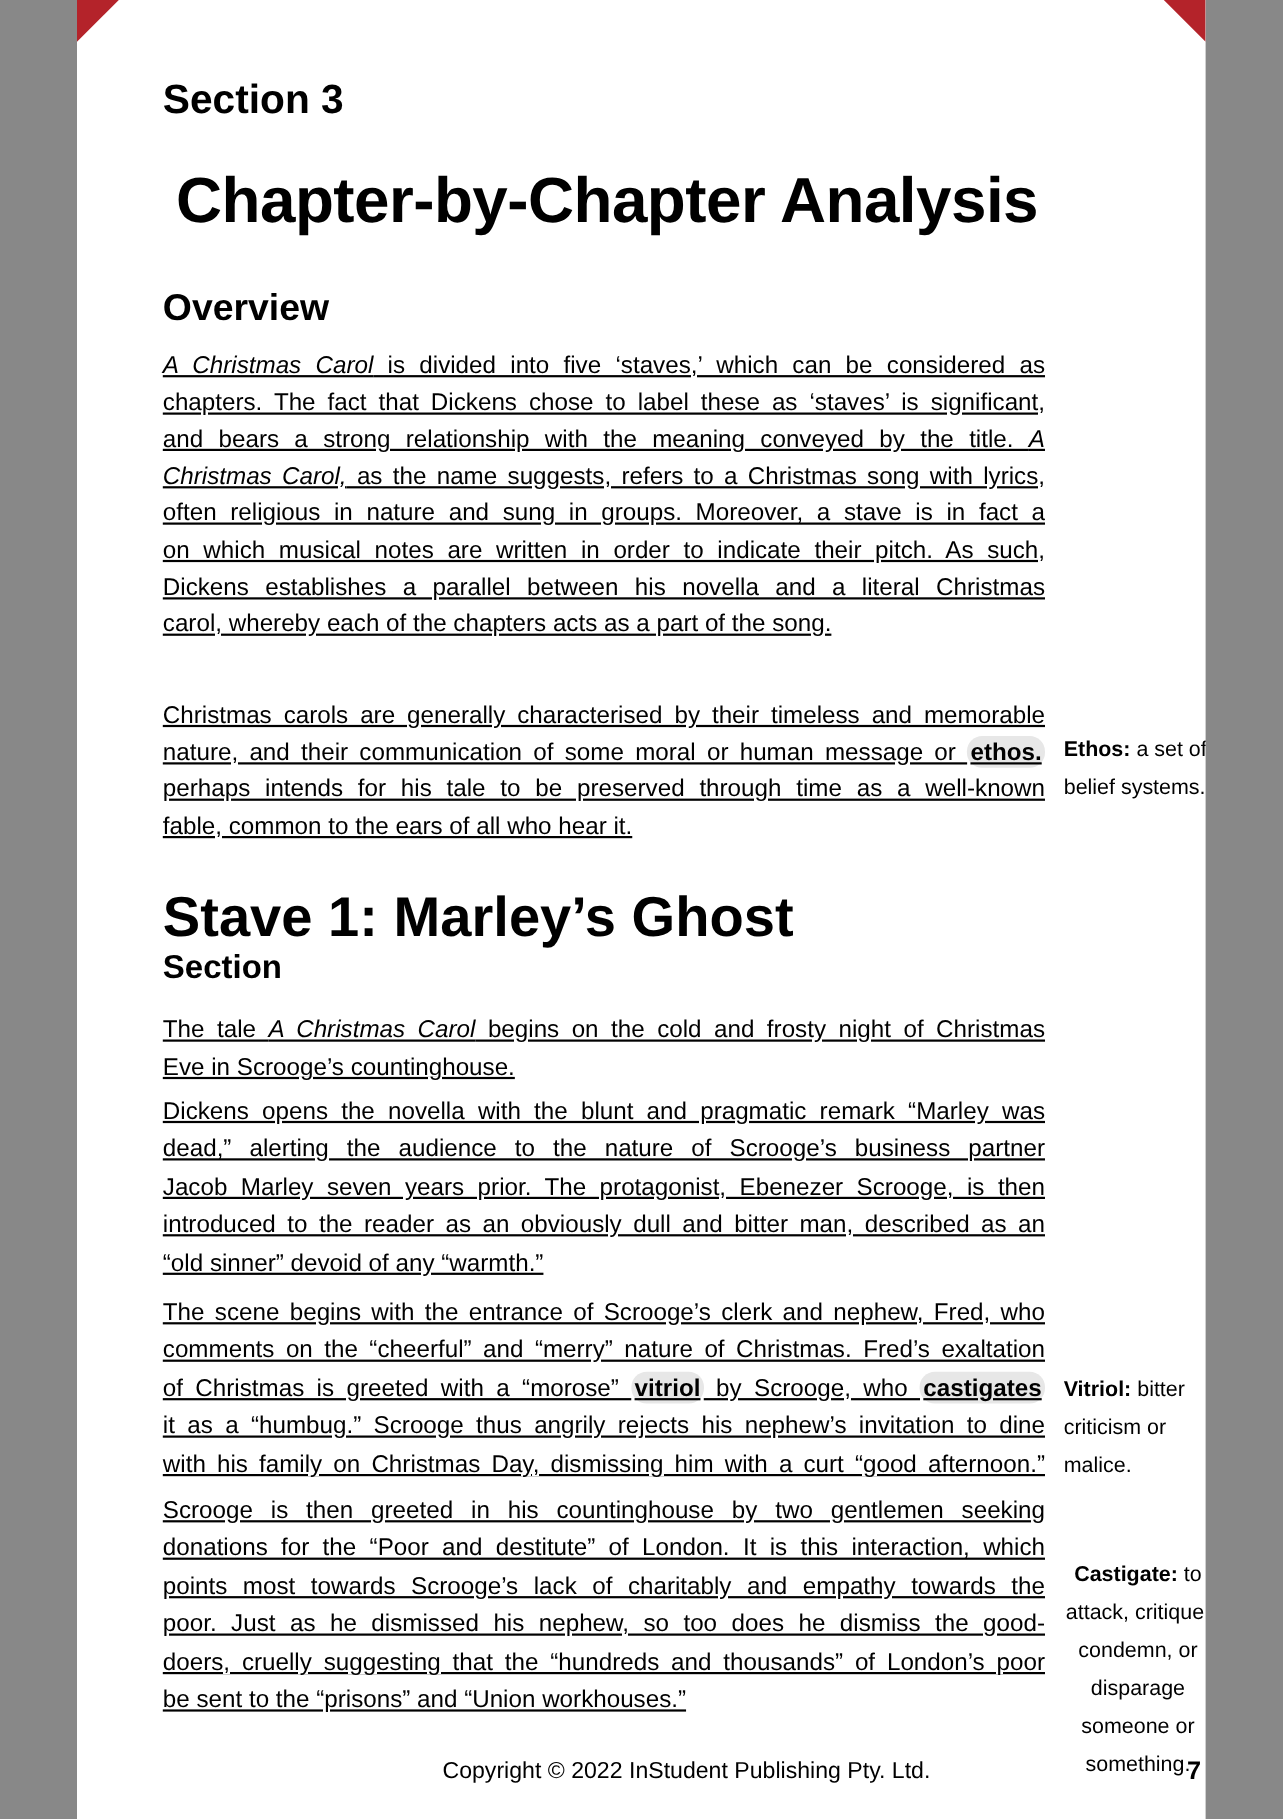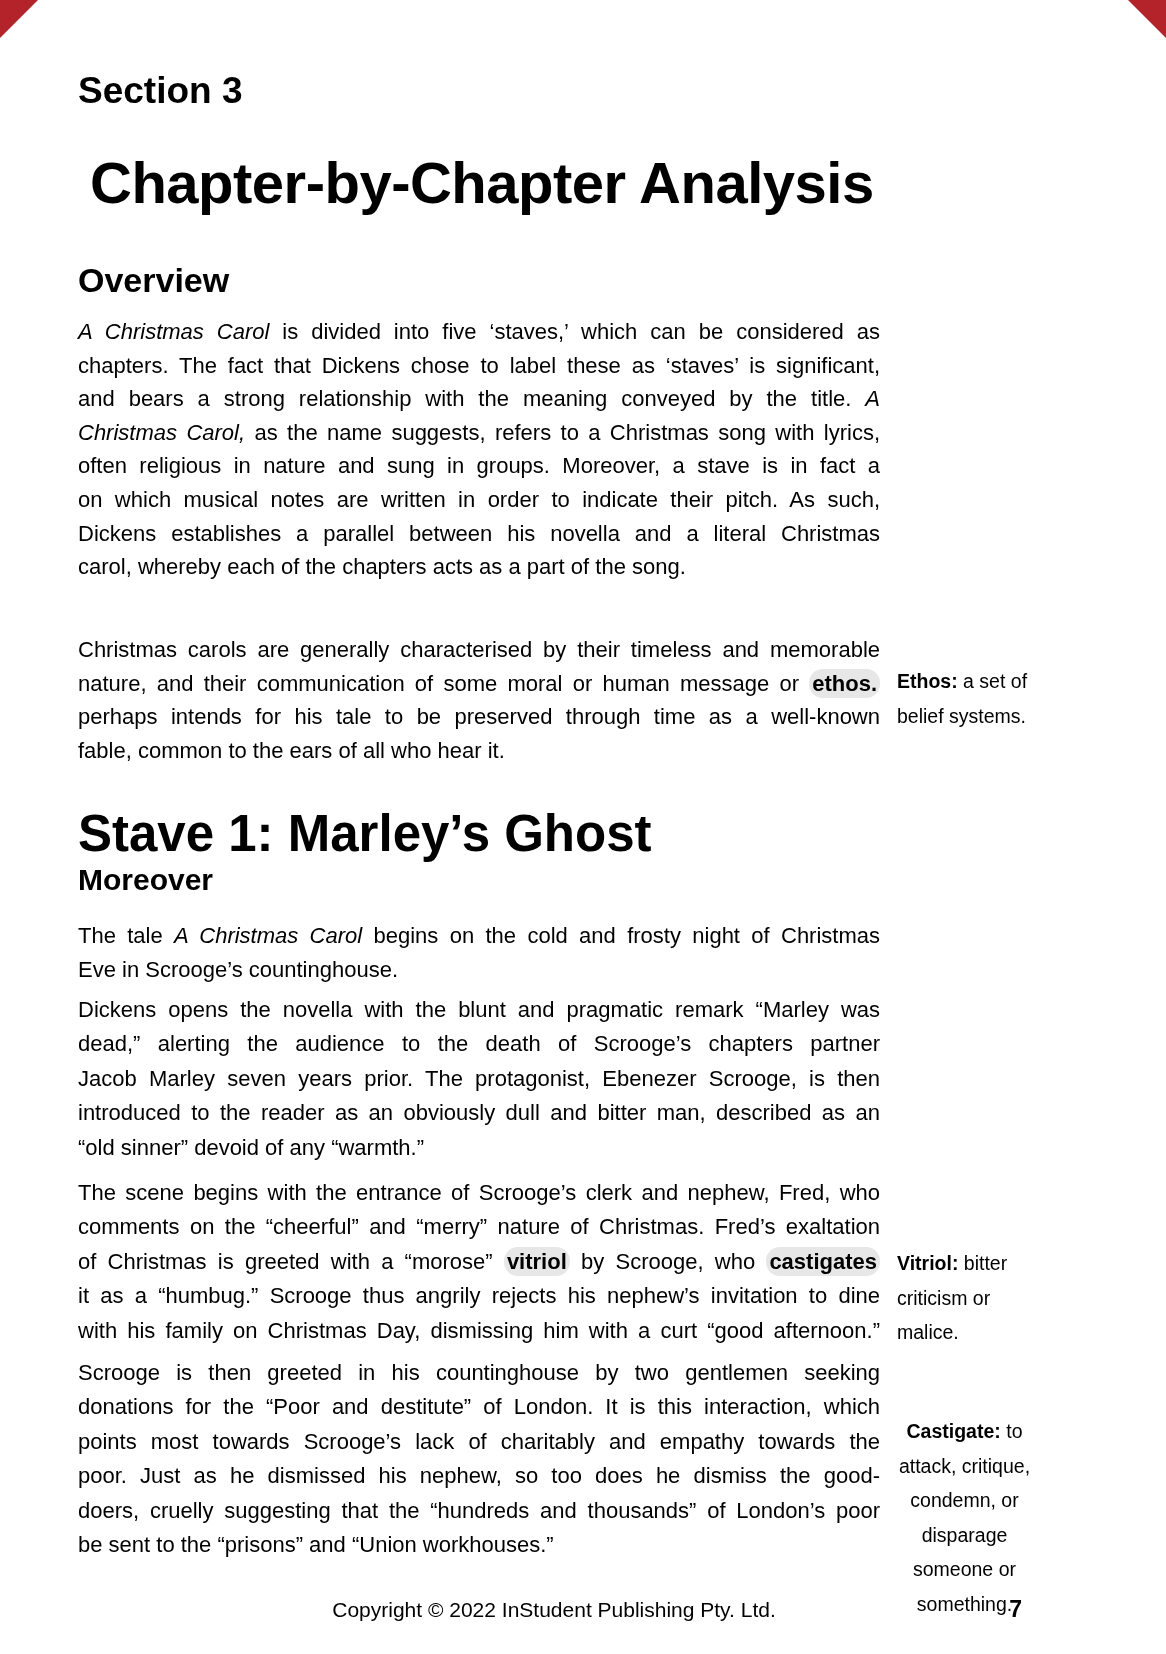"Section 3" .page { width: 1166px -> 1026px }
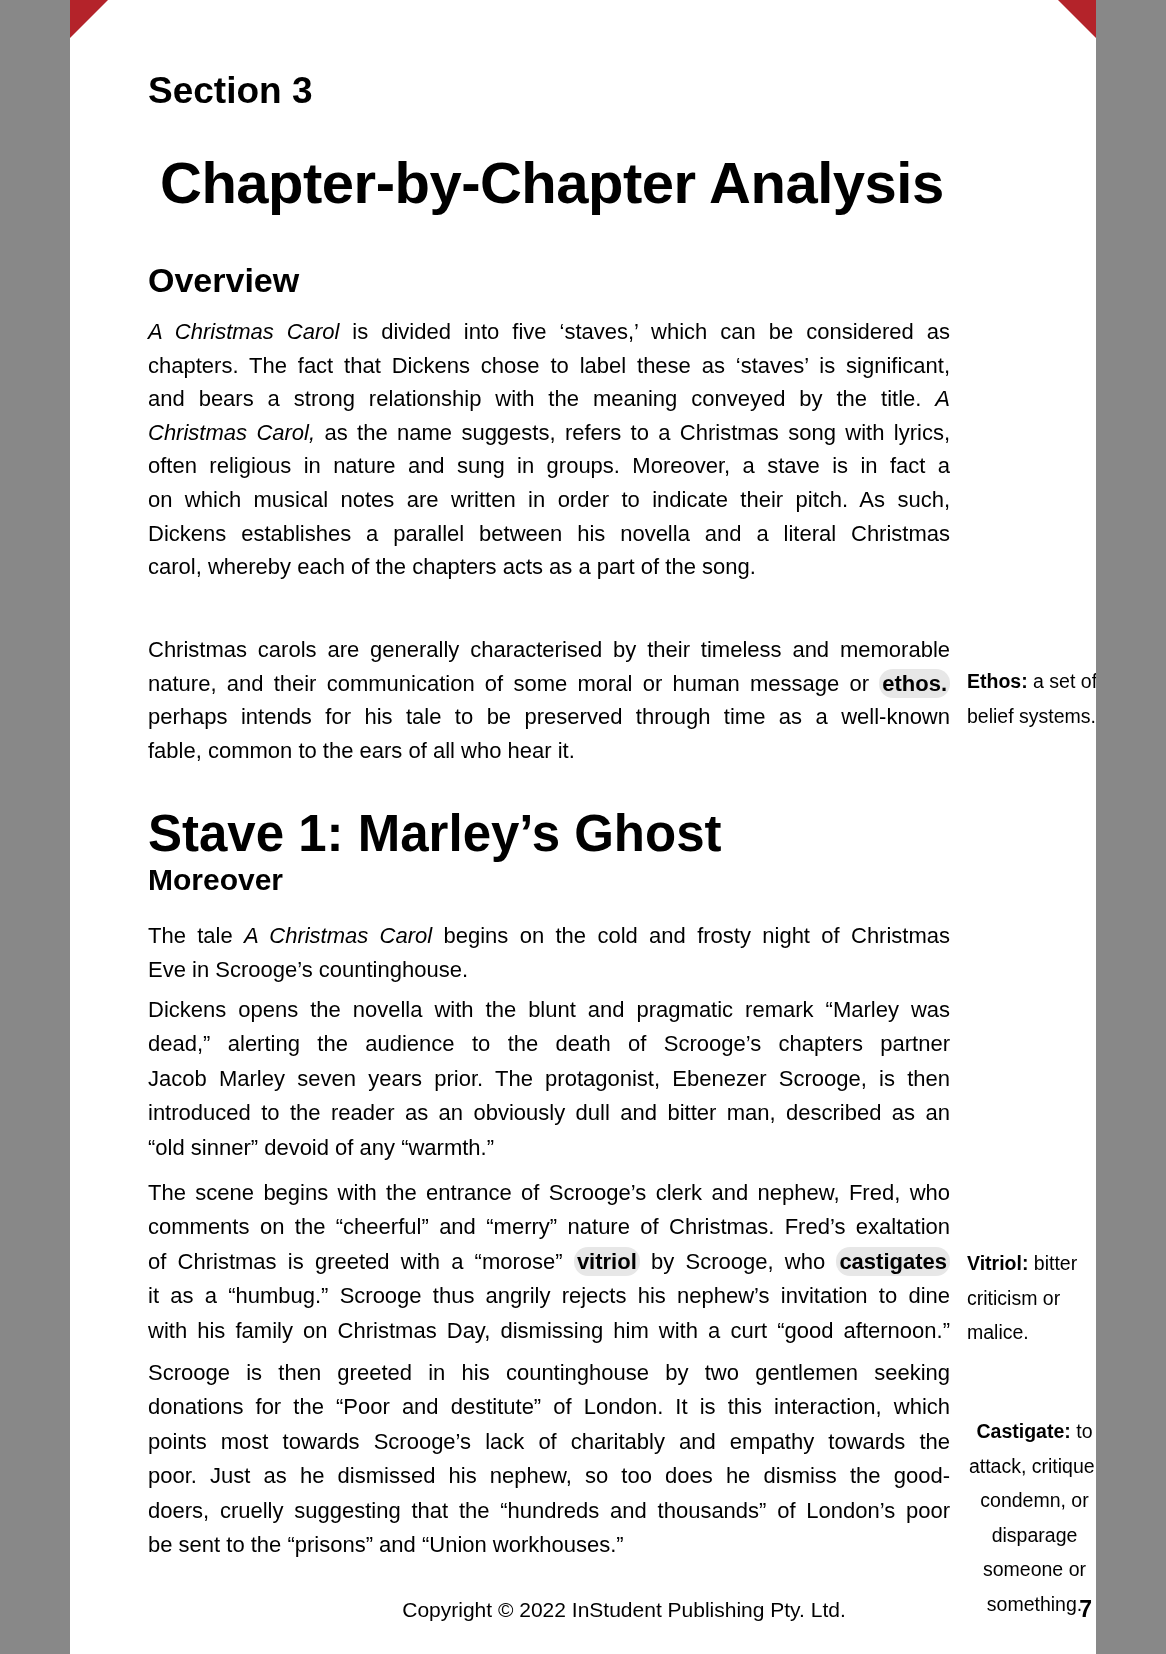"A Christmas Carol is divided" .body .tline { text-decoration: none -> underline }
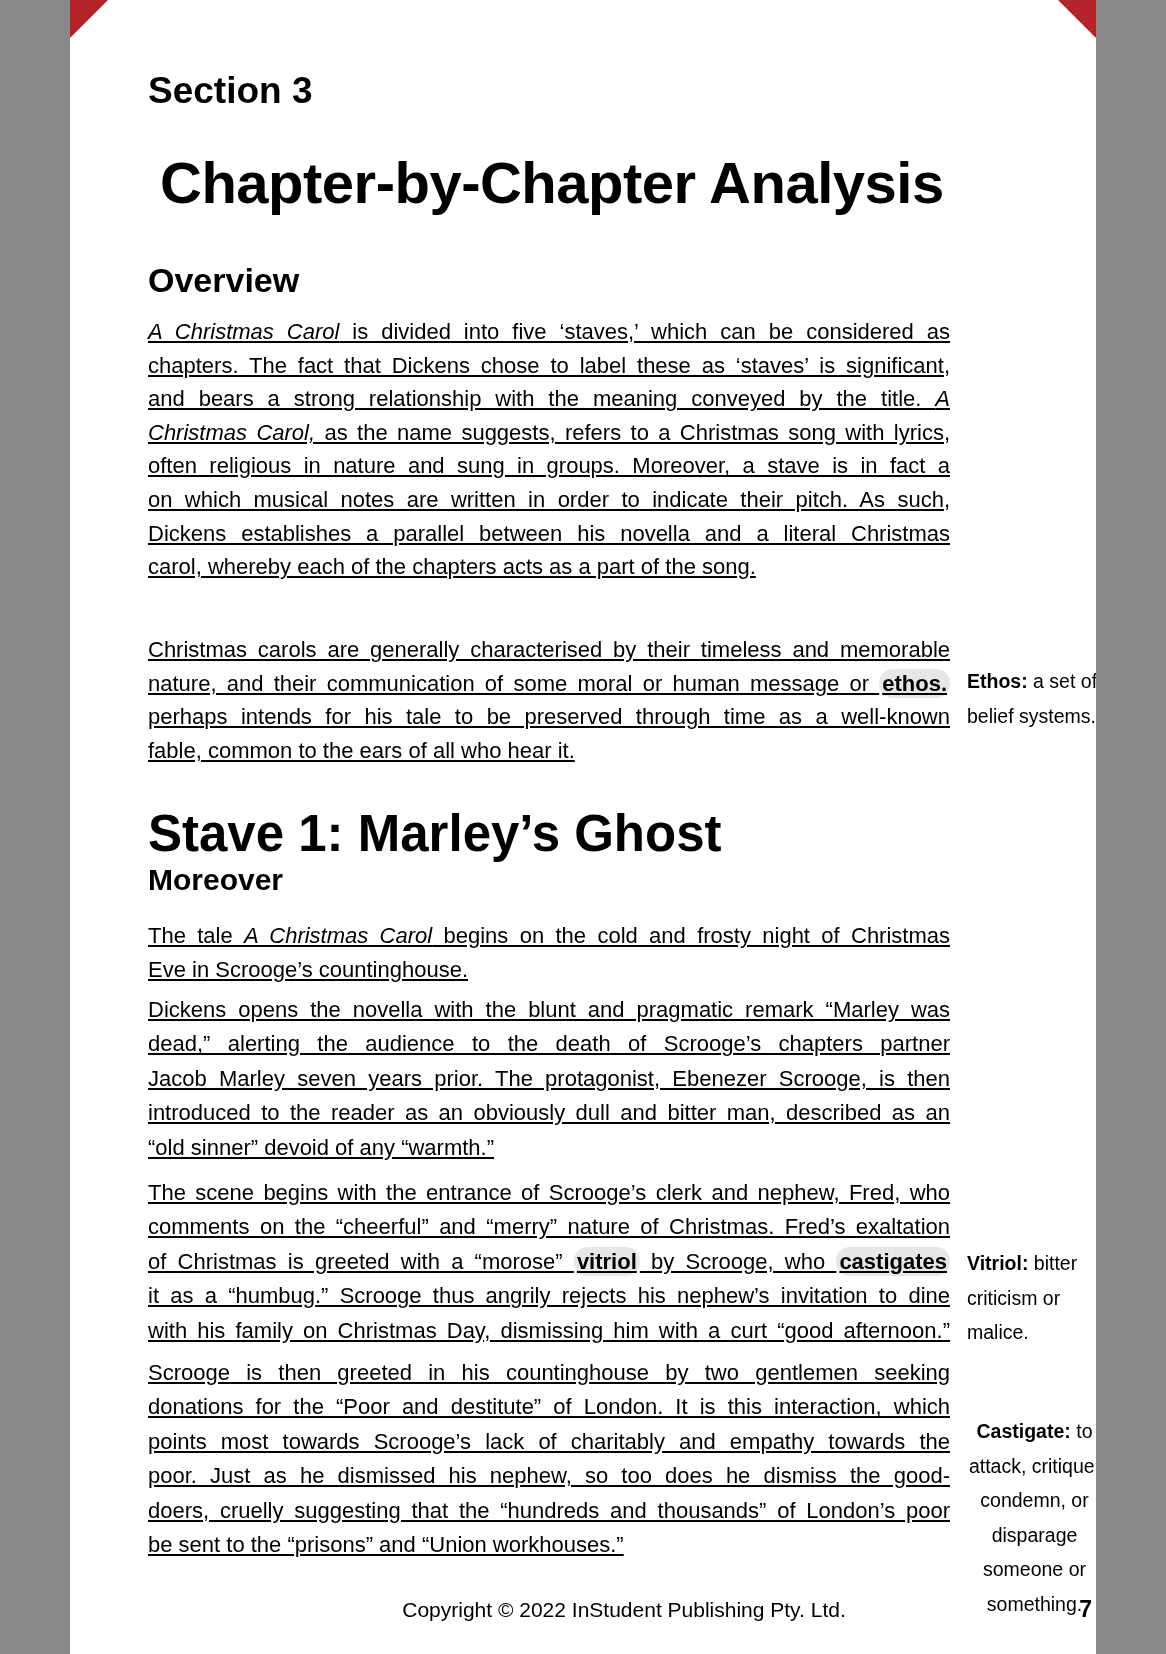"Moreover" h4.abs { text: Moreover -> Section }
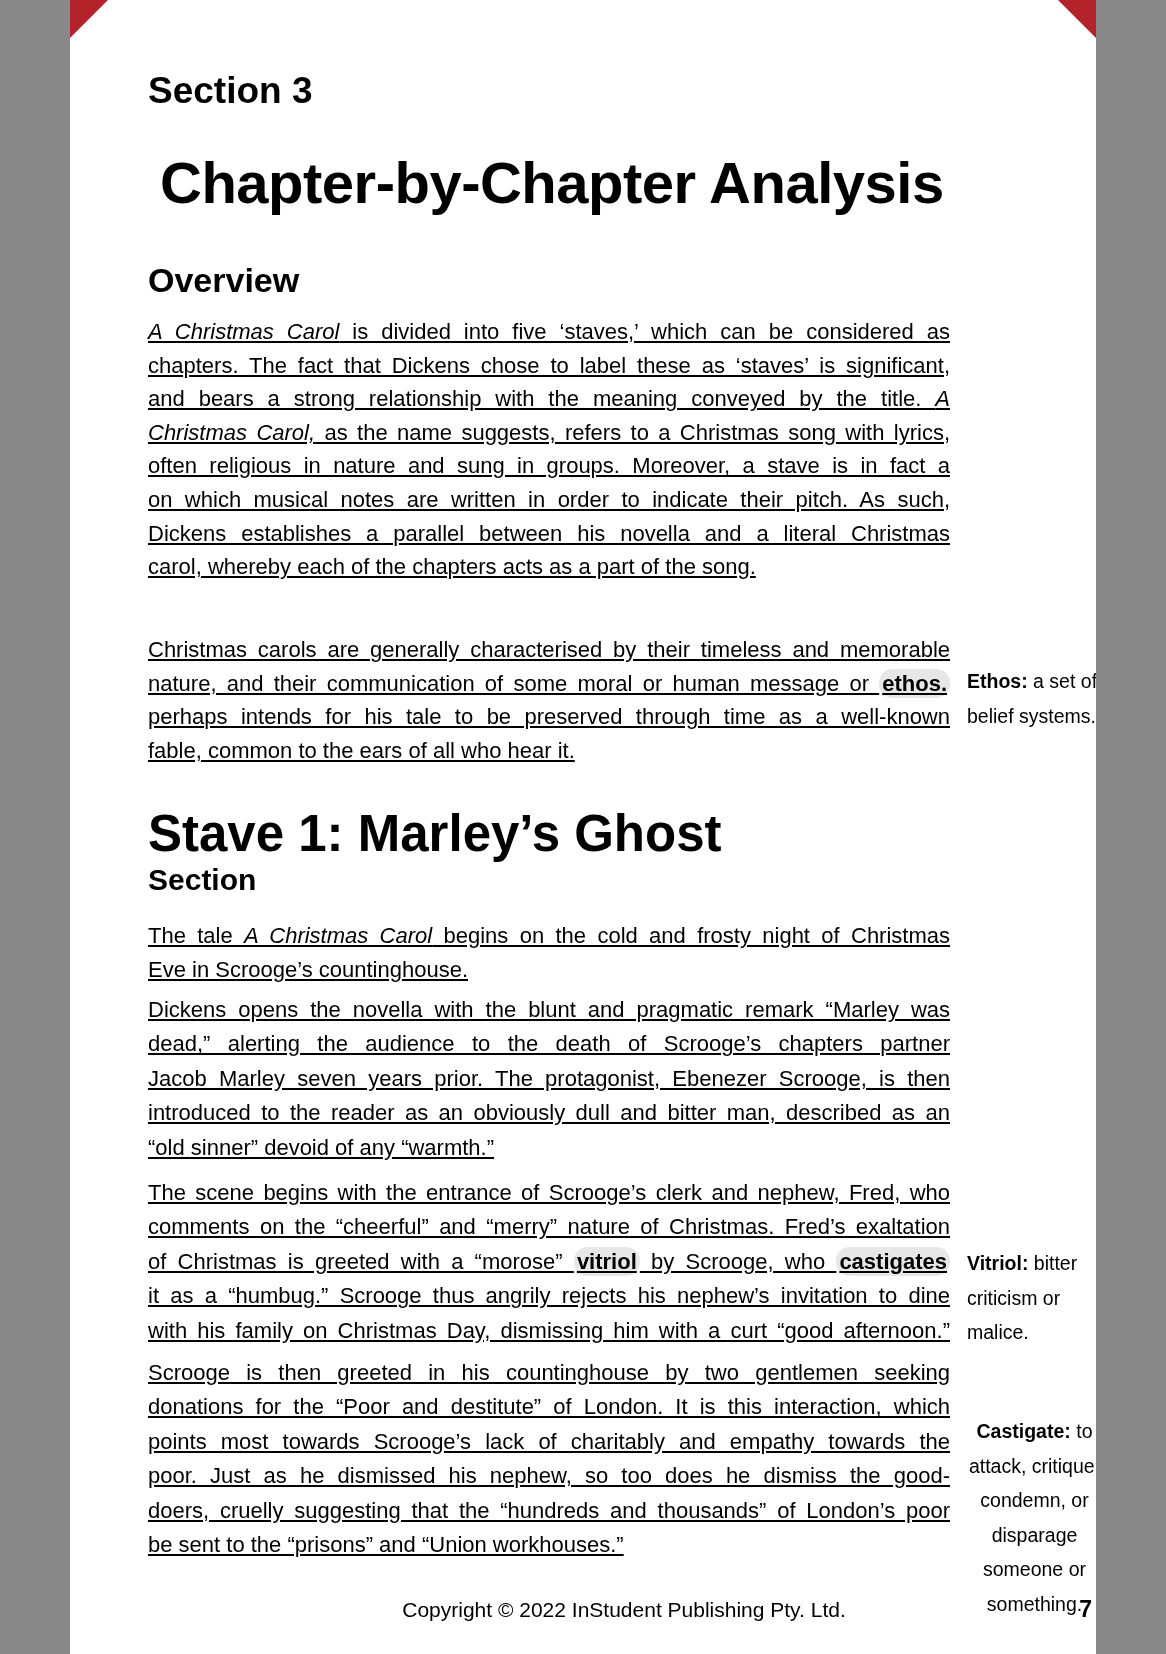"dead,” alerting the audience to" span { text: death of Scrooge’s chapters -> nature of Scrooge’s business }
